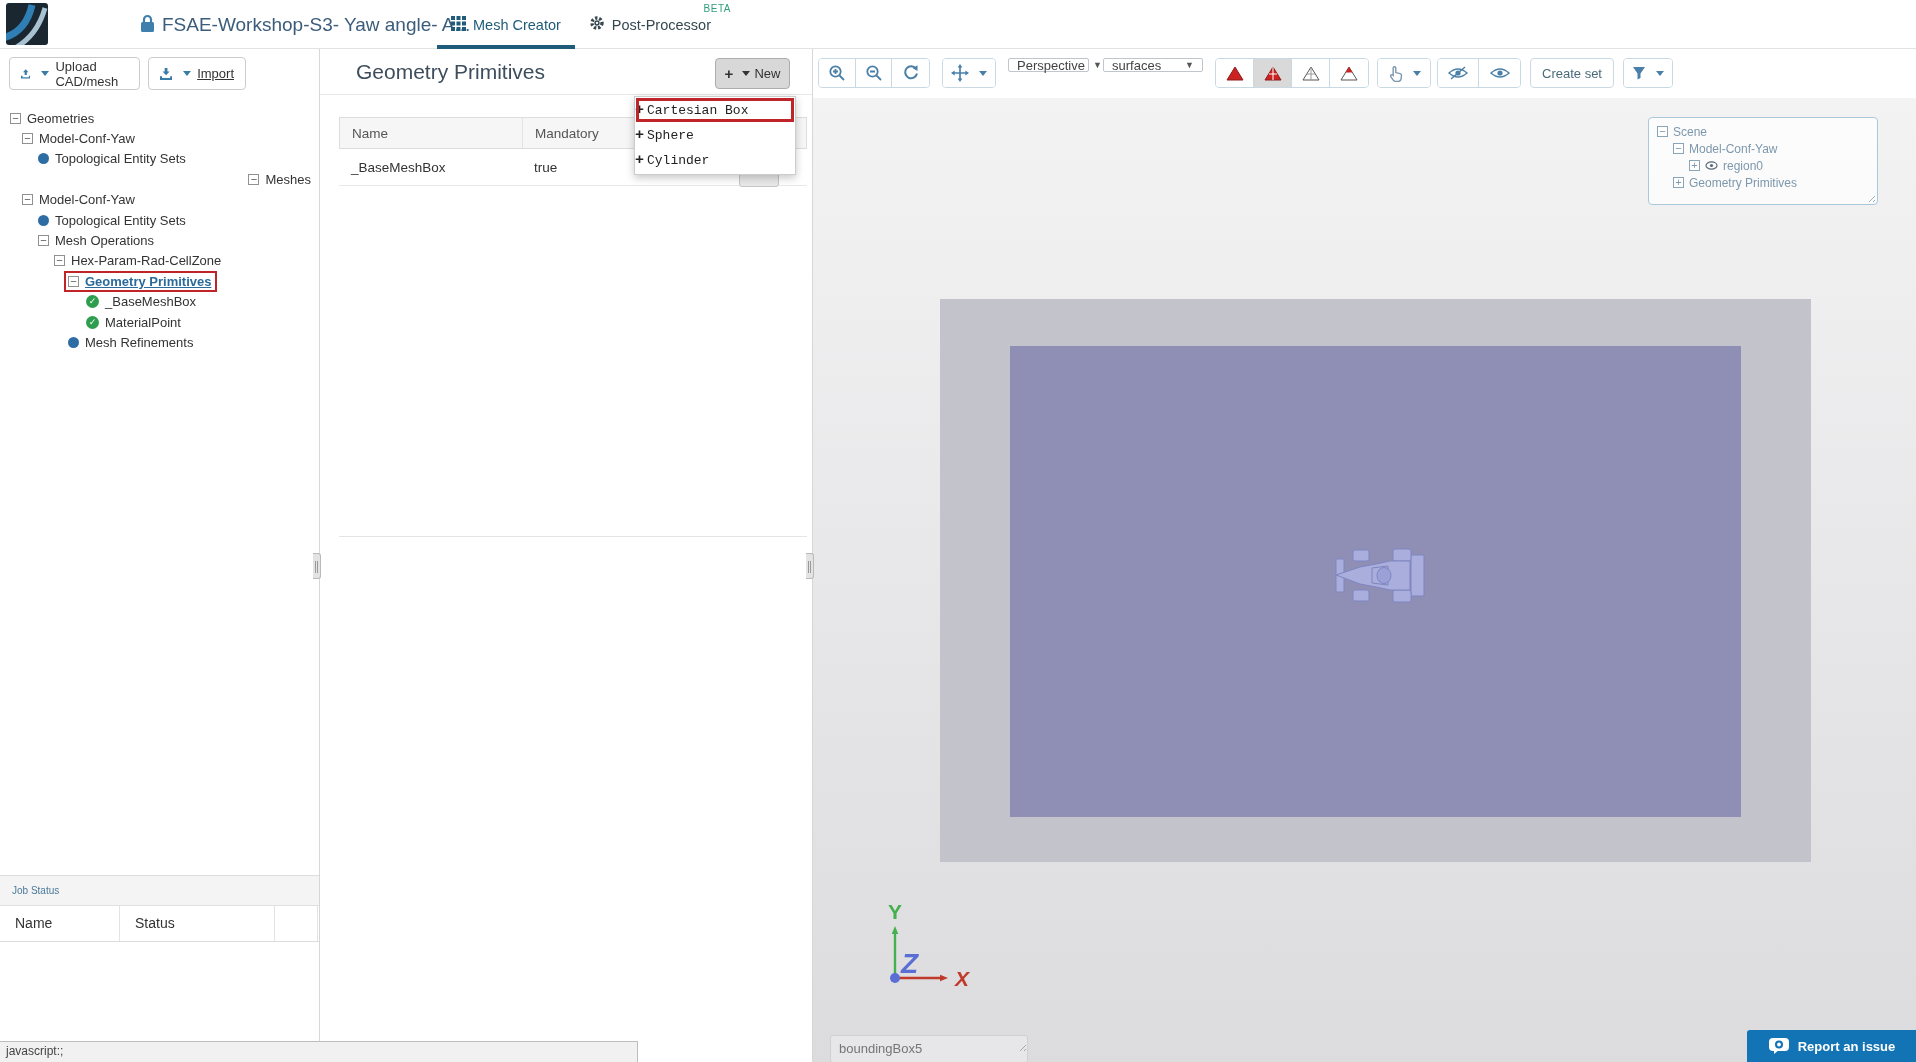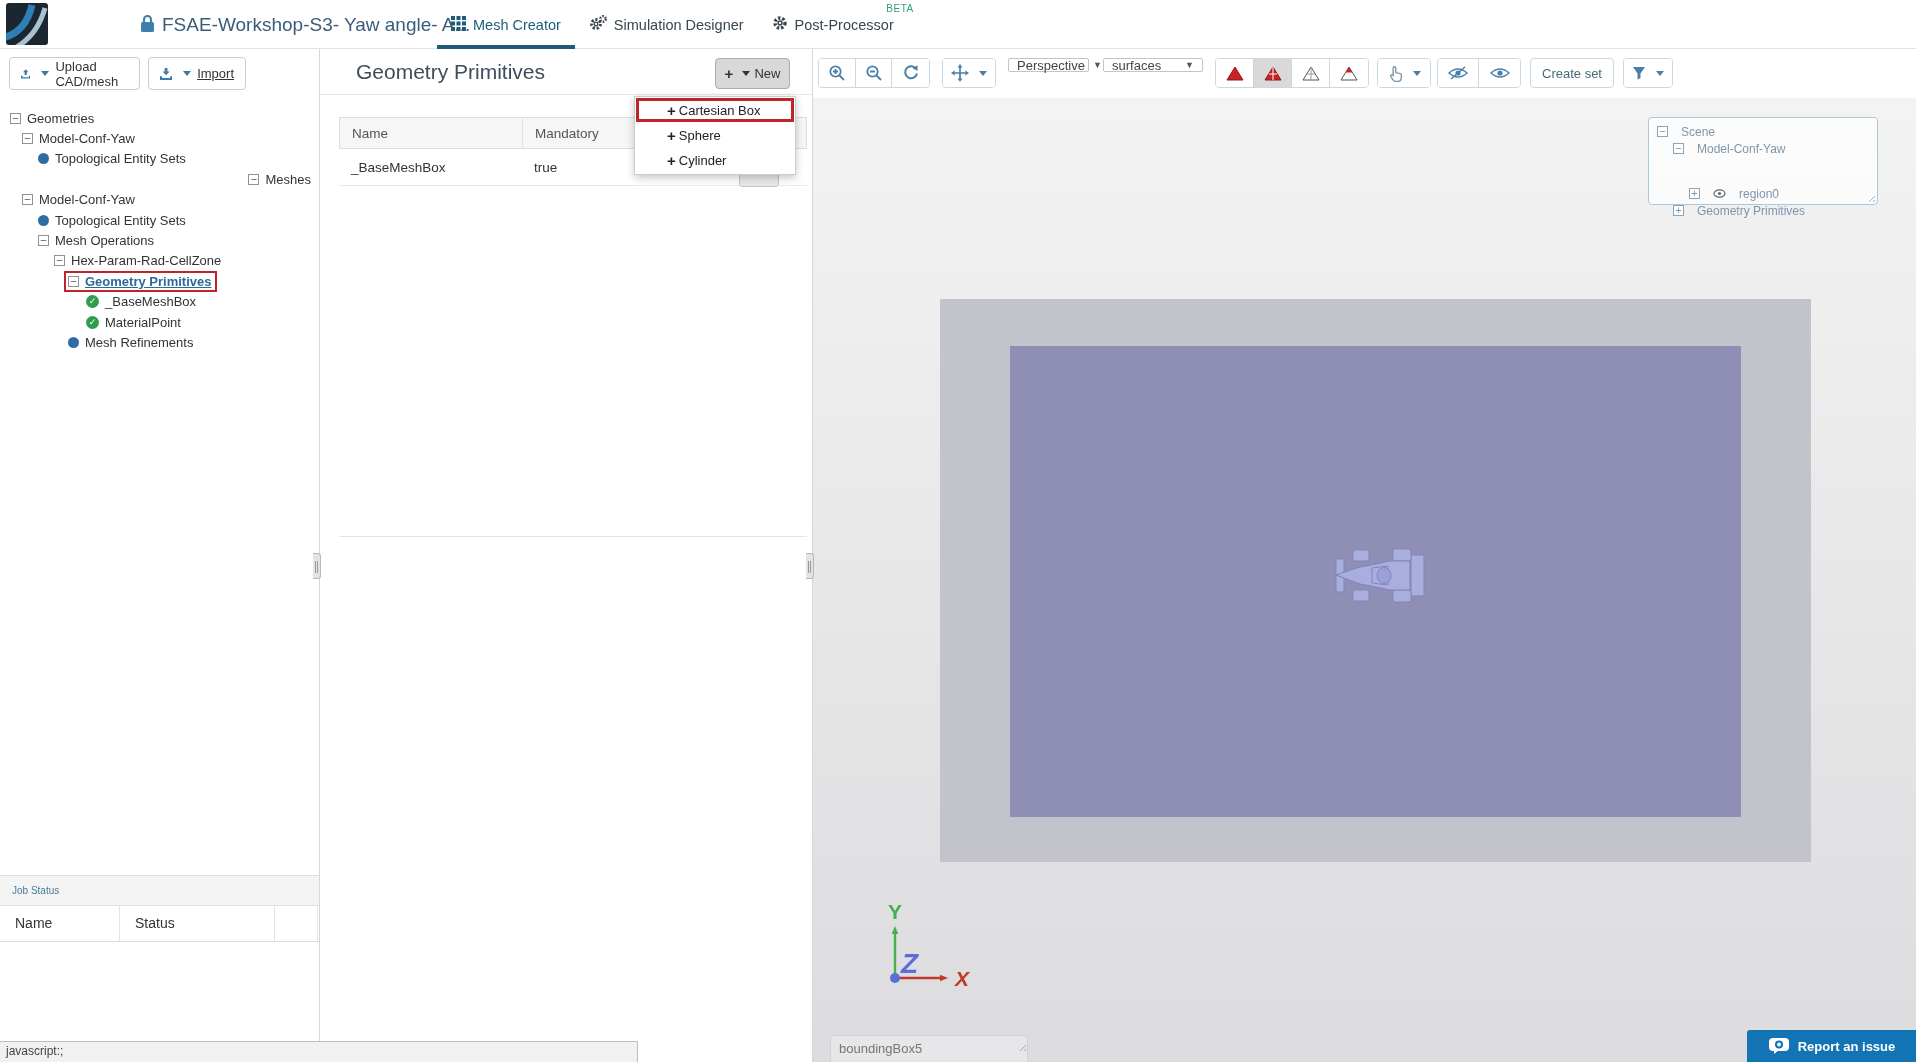"Simulation Designer" div.nav-tab { html: <div> <span><svg> <g> <circle></circle> <circle></circle> <circle></circle> </g> </svg></span> <span>Simulation Designer</span> </div> -> none }
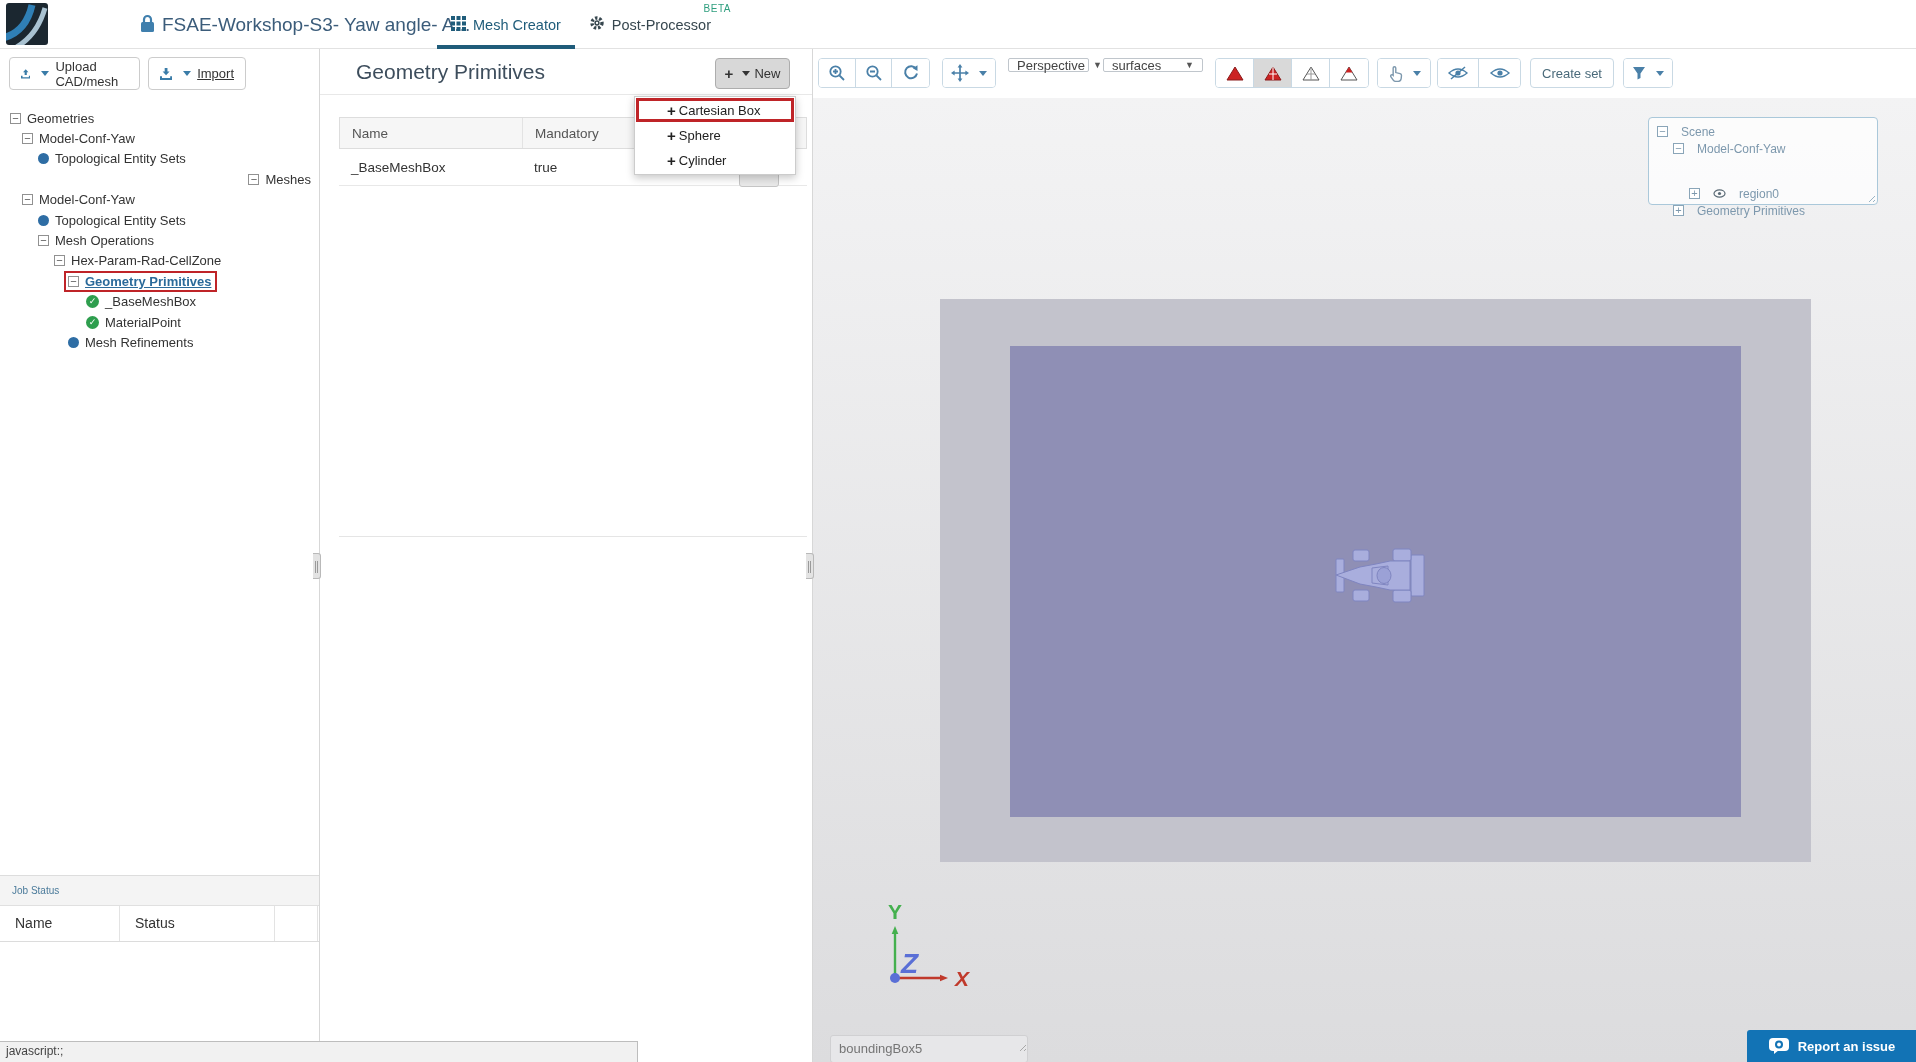"Cartesian Box" .dd-item { font-family: none -> Liberation Mono, monospace; padding-left: 32px -> 0 }
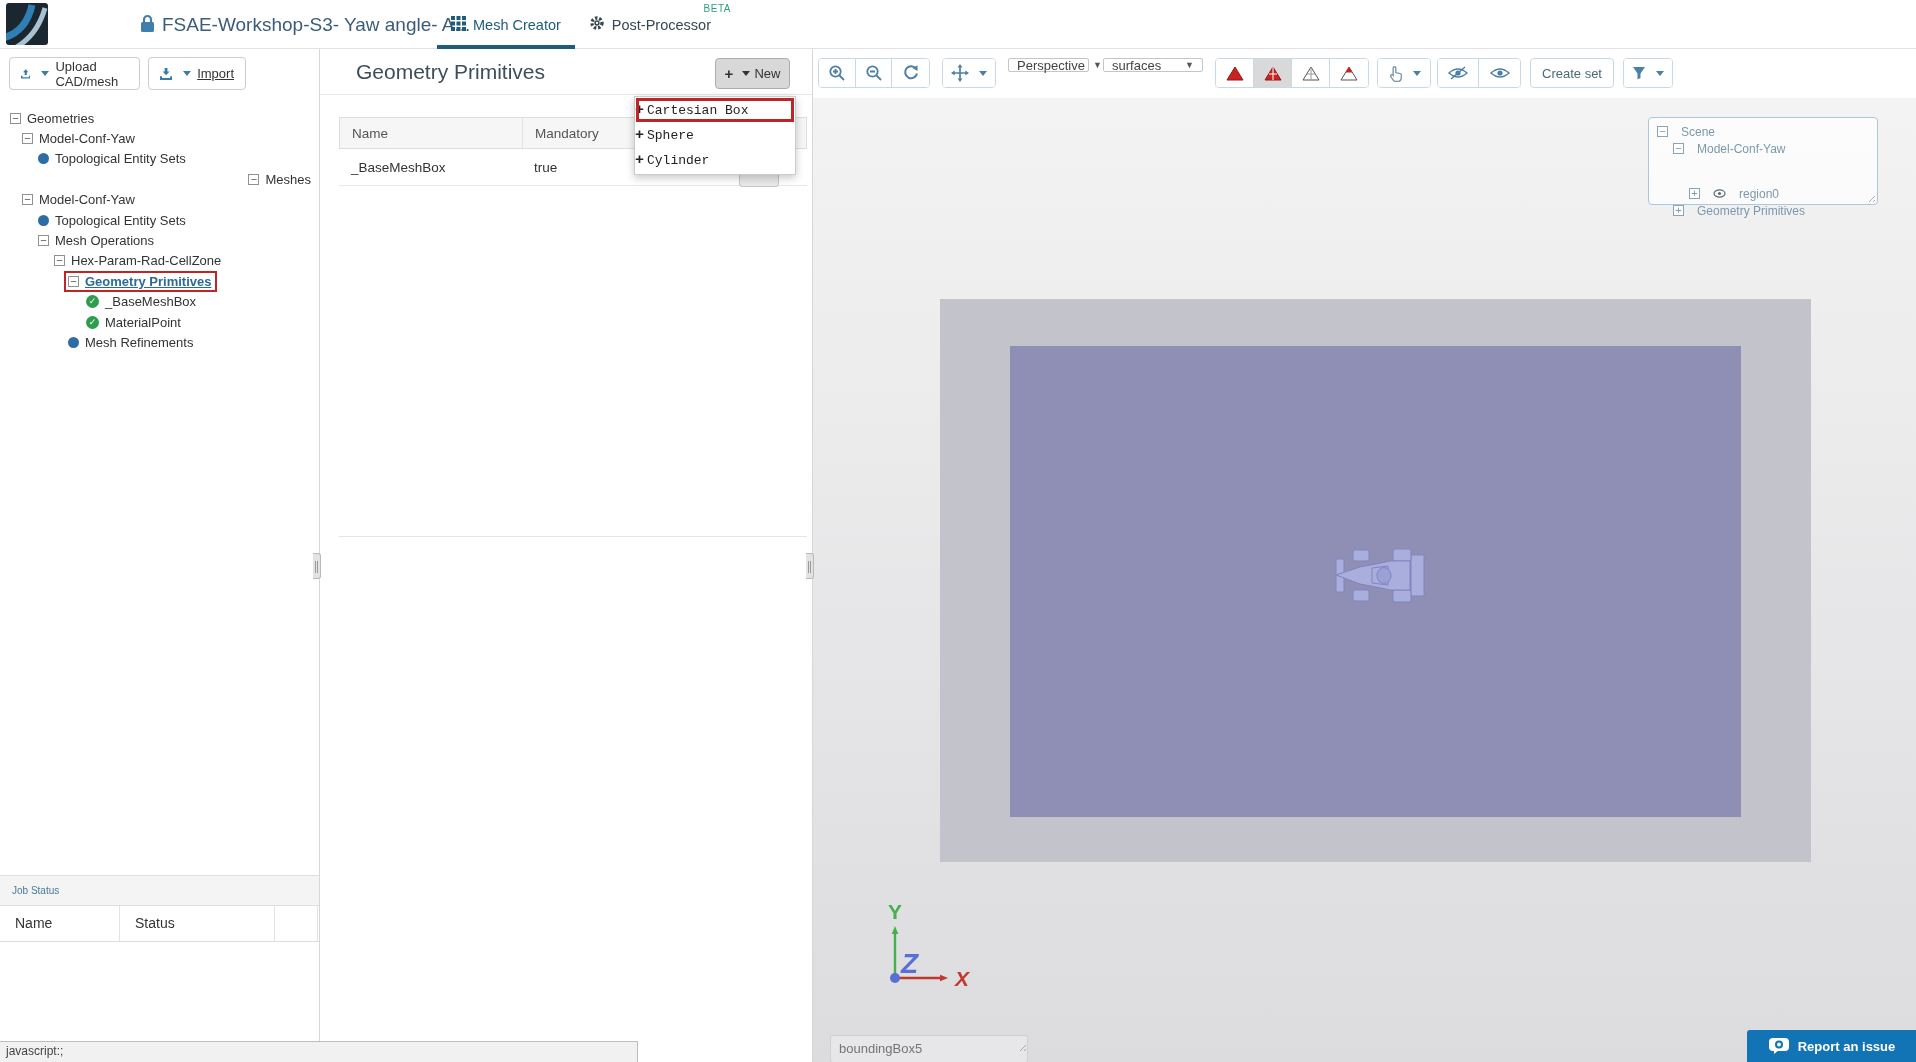"Scene" .st-row { gap: 13px -> 5px }
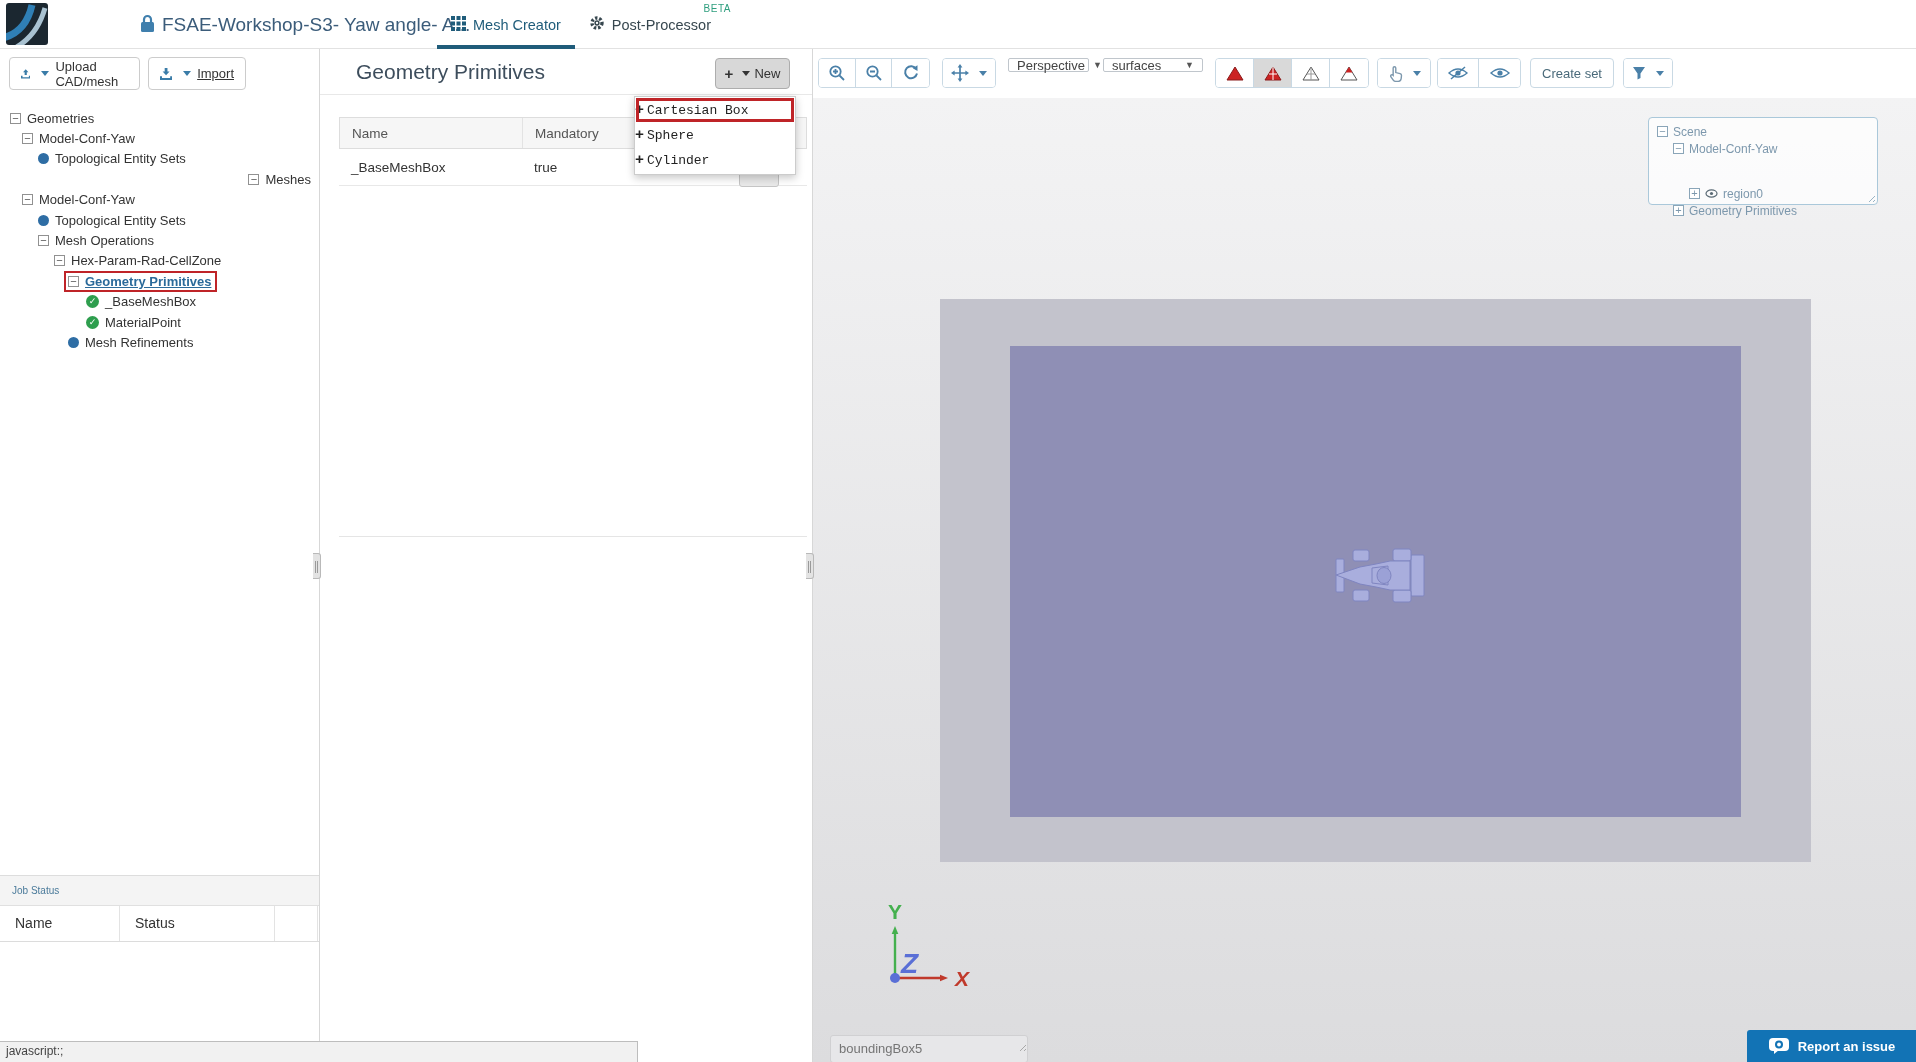"region0" div.st-row { margin-top: 28px -> none }
